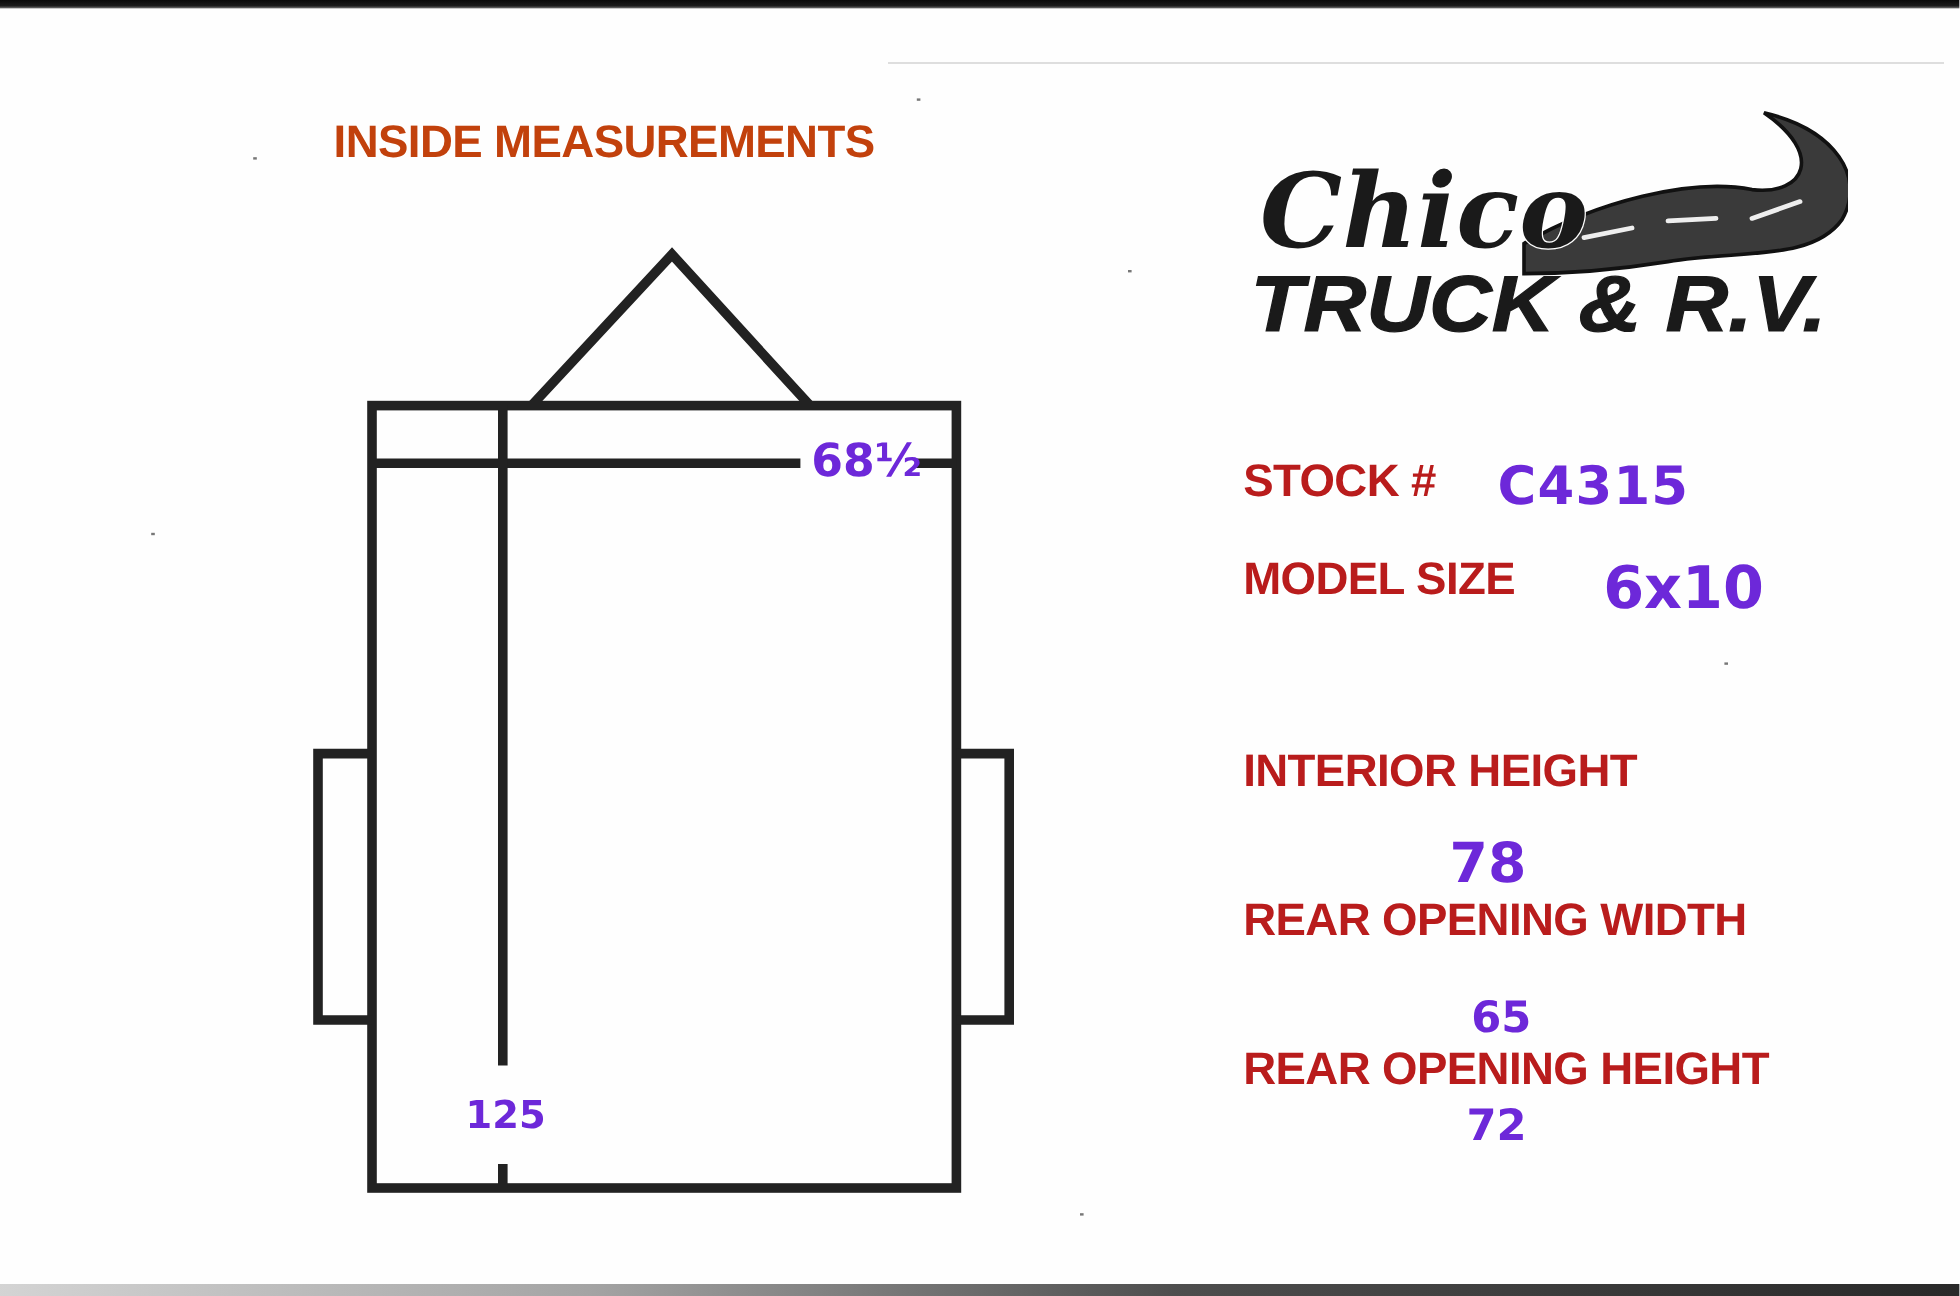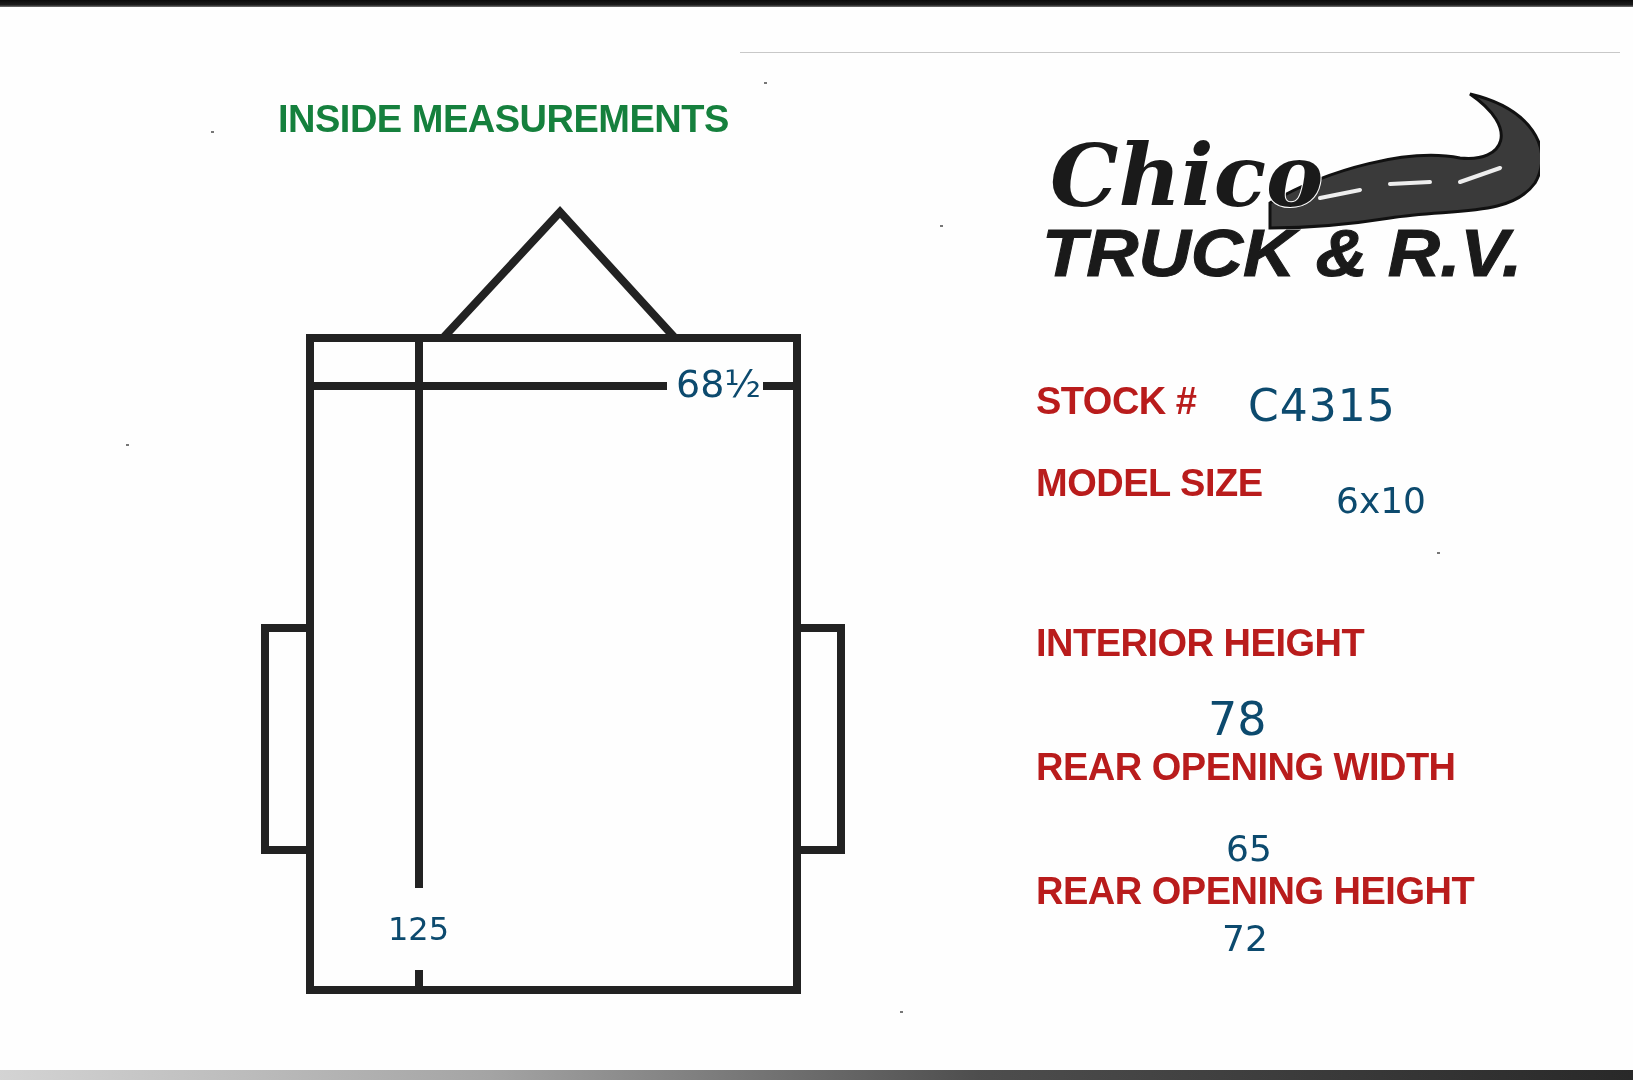"INSIDE MEASUREMENTS" .title { color: #15803d -> #c2410c }
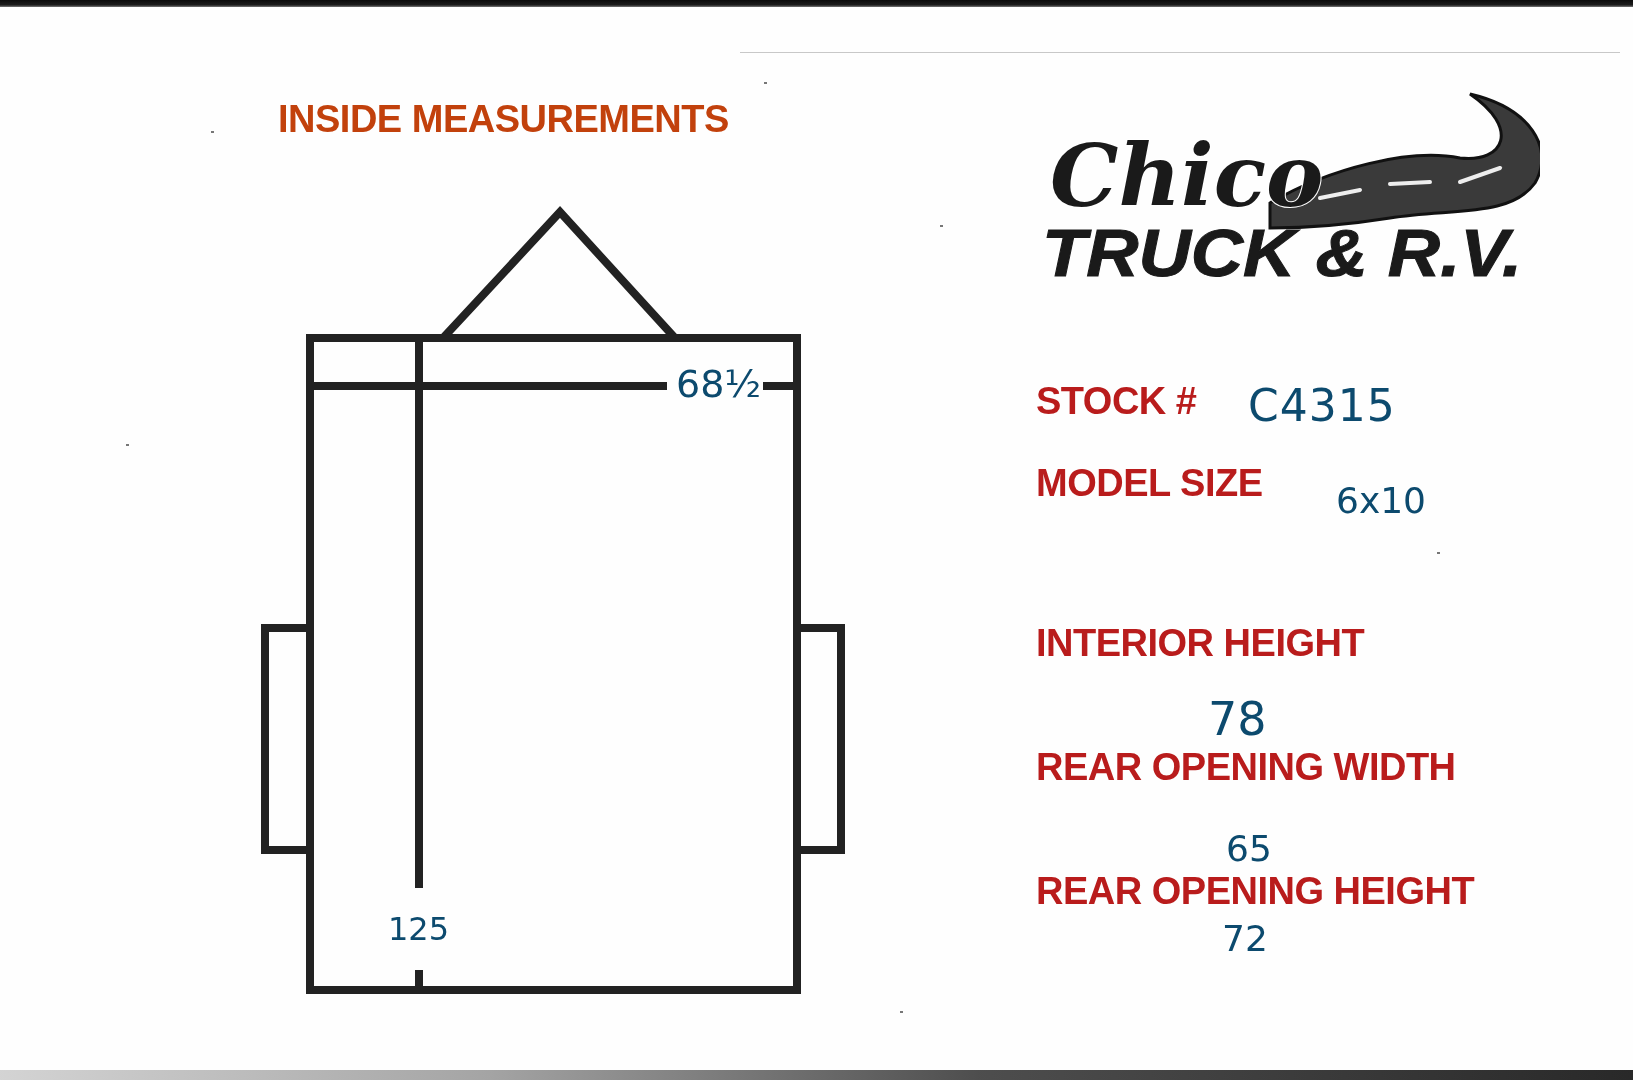"68½" .hand { color: #0c4a6e -> #6d28d9; font-weight: normal -> bold }
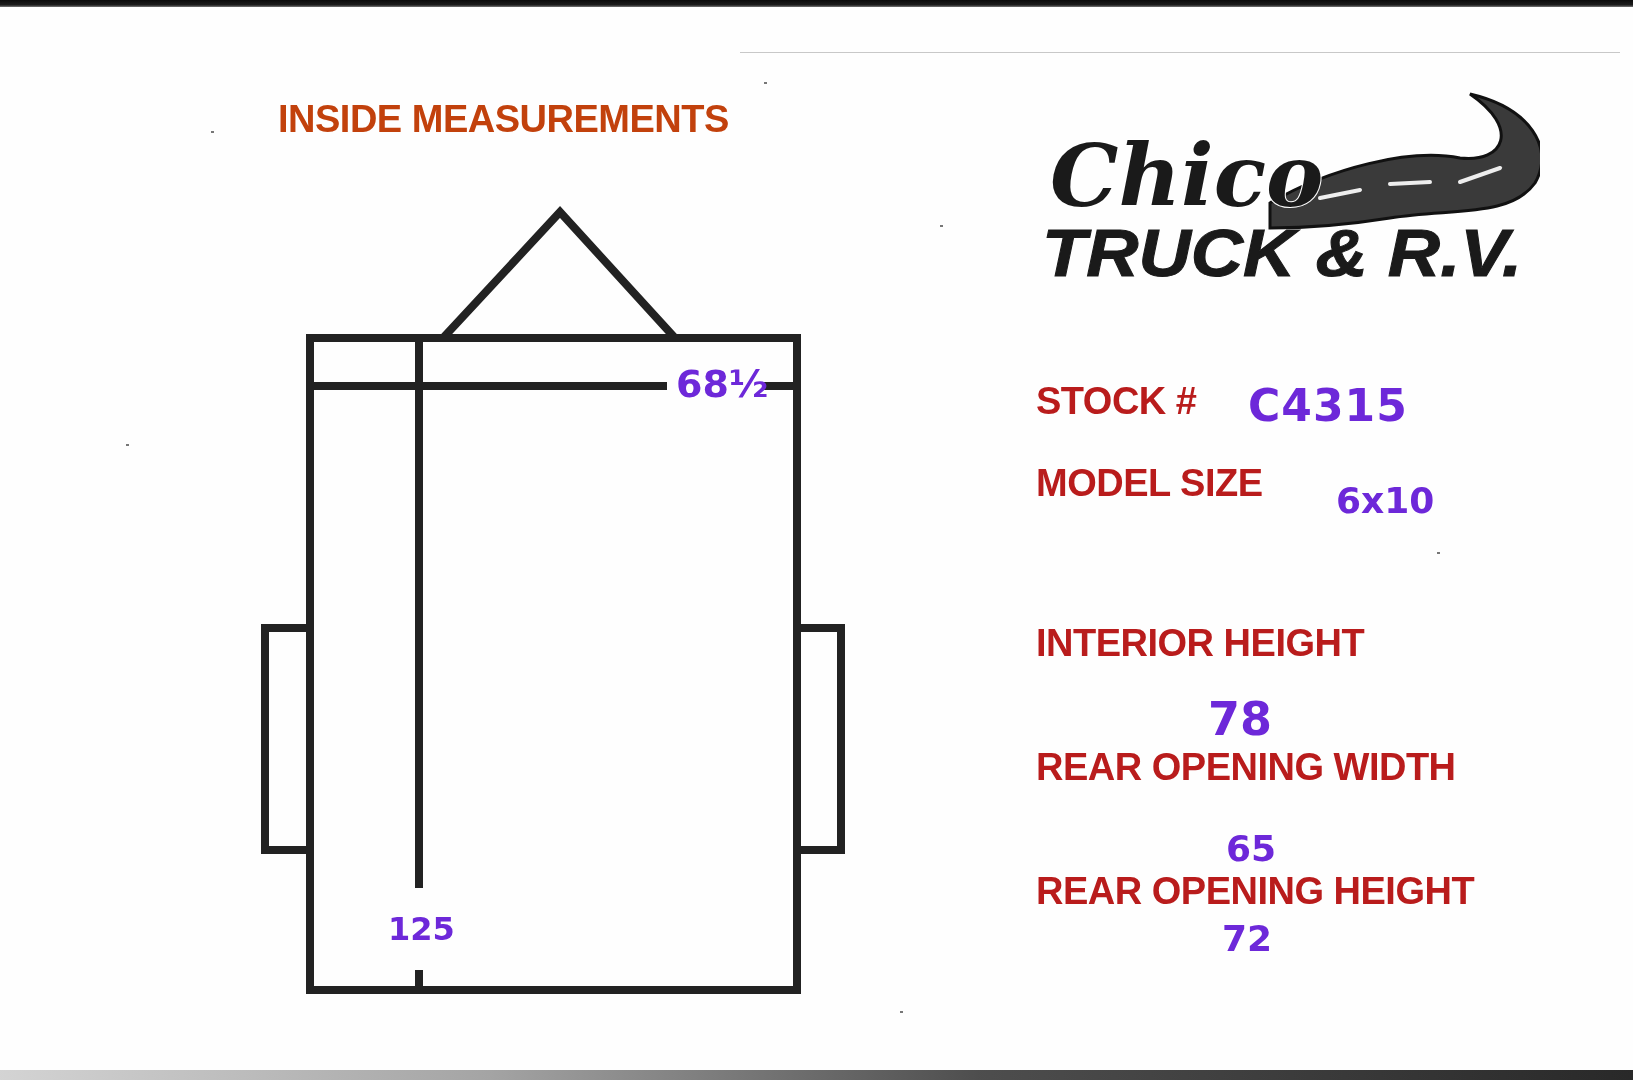"6x10" div.hand { font-size: 36px -> 49px; top: 480px -> 462px }
